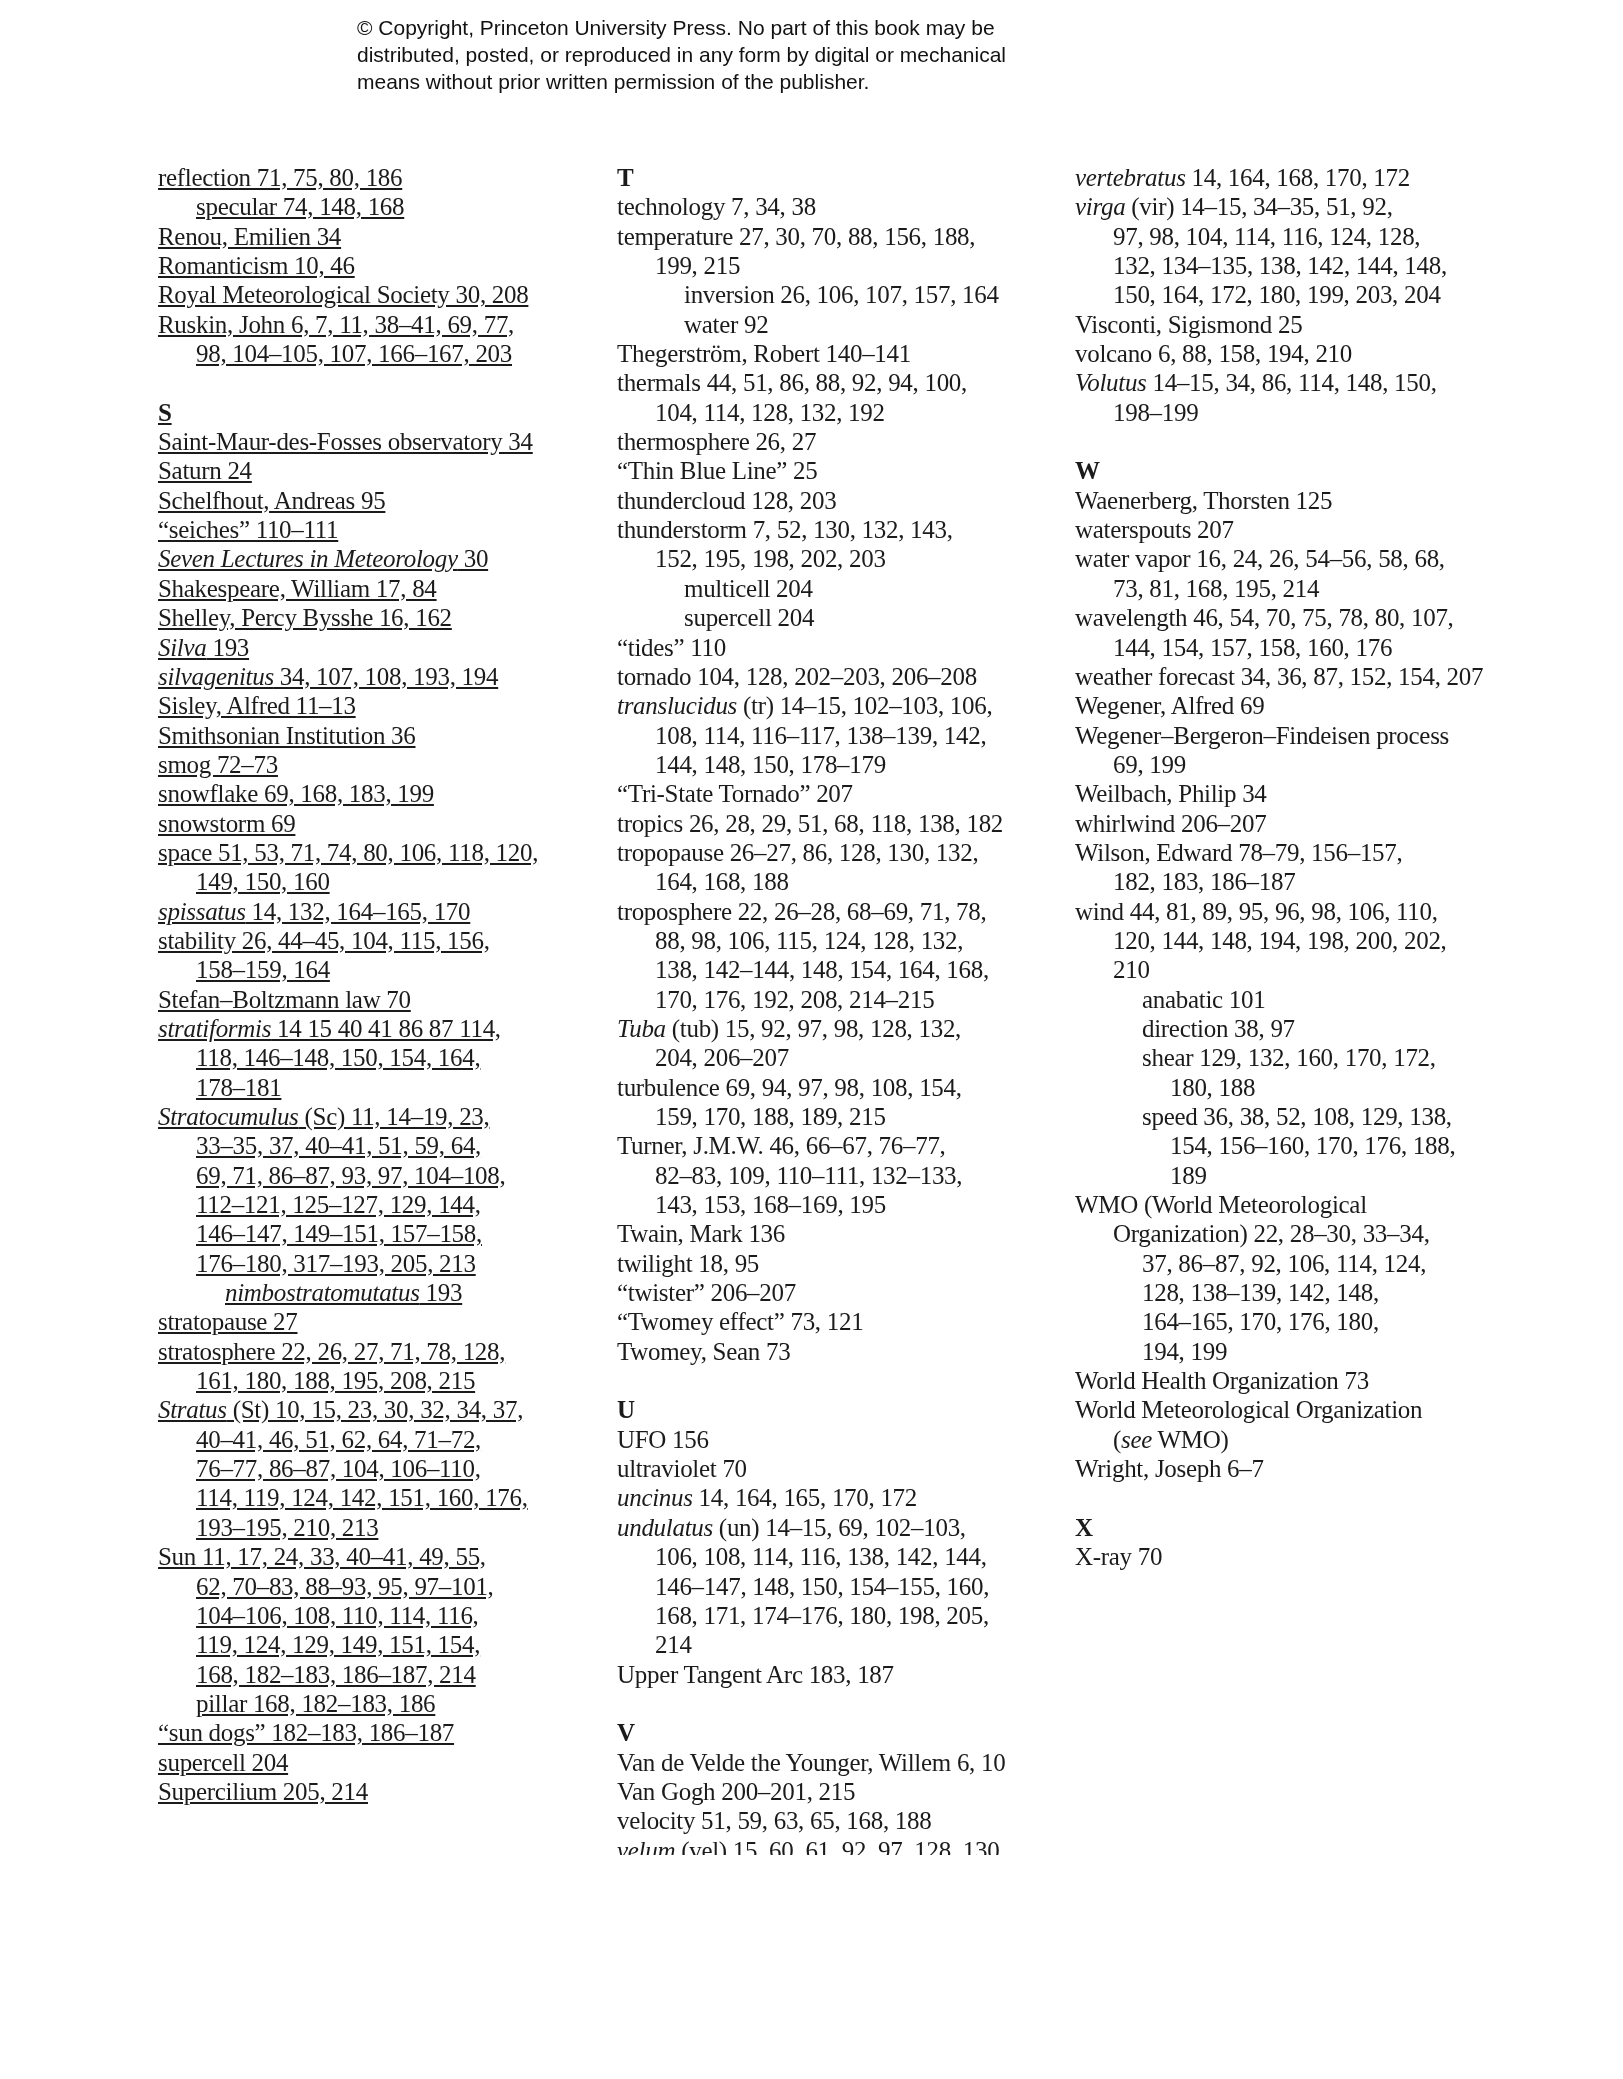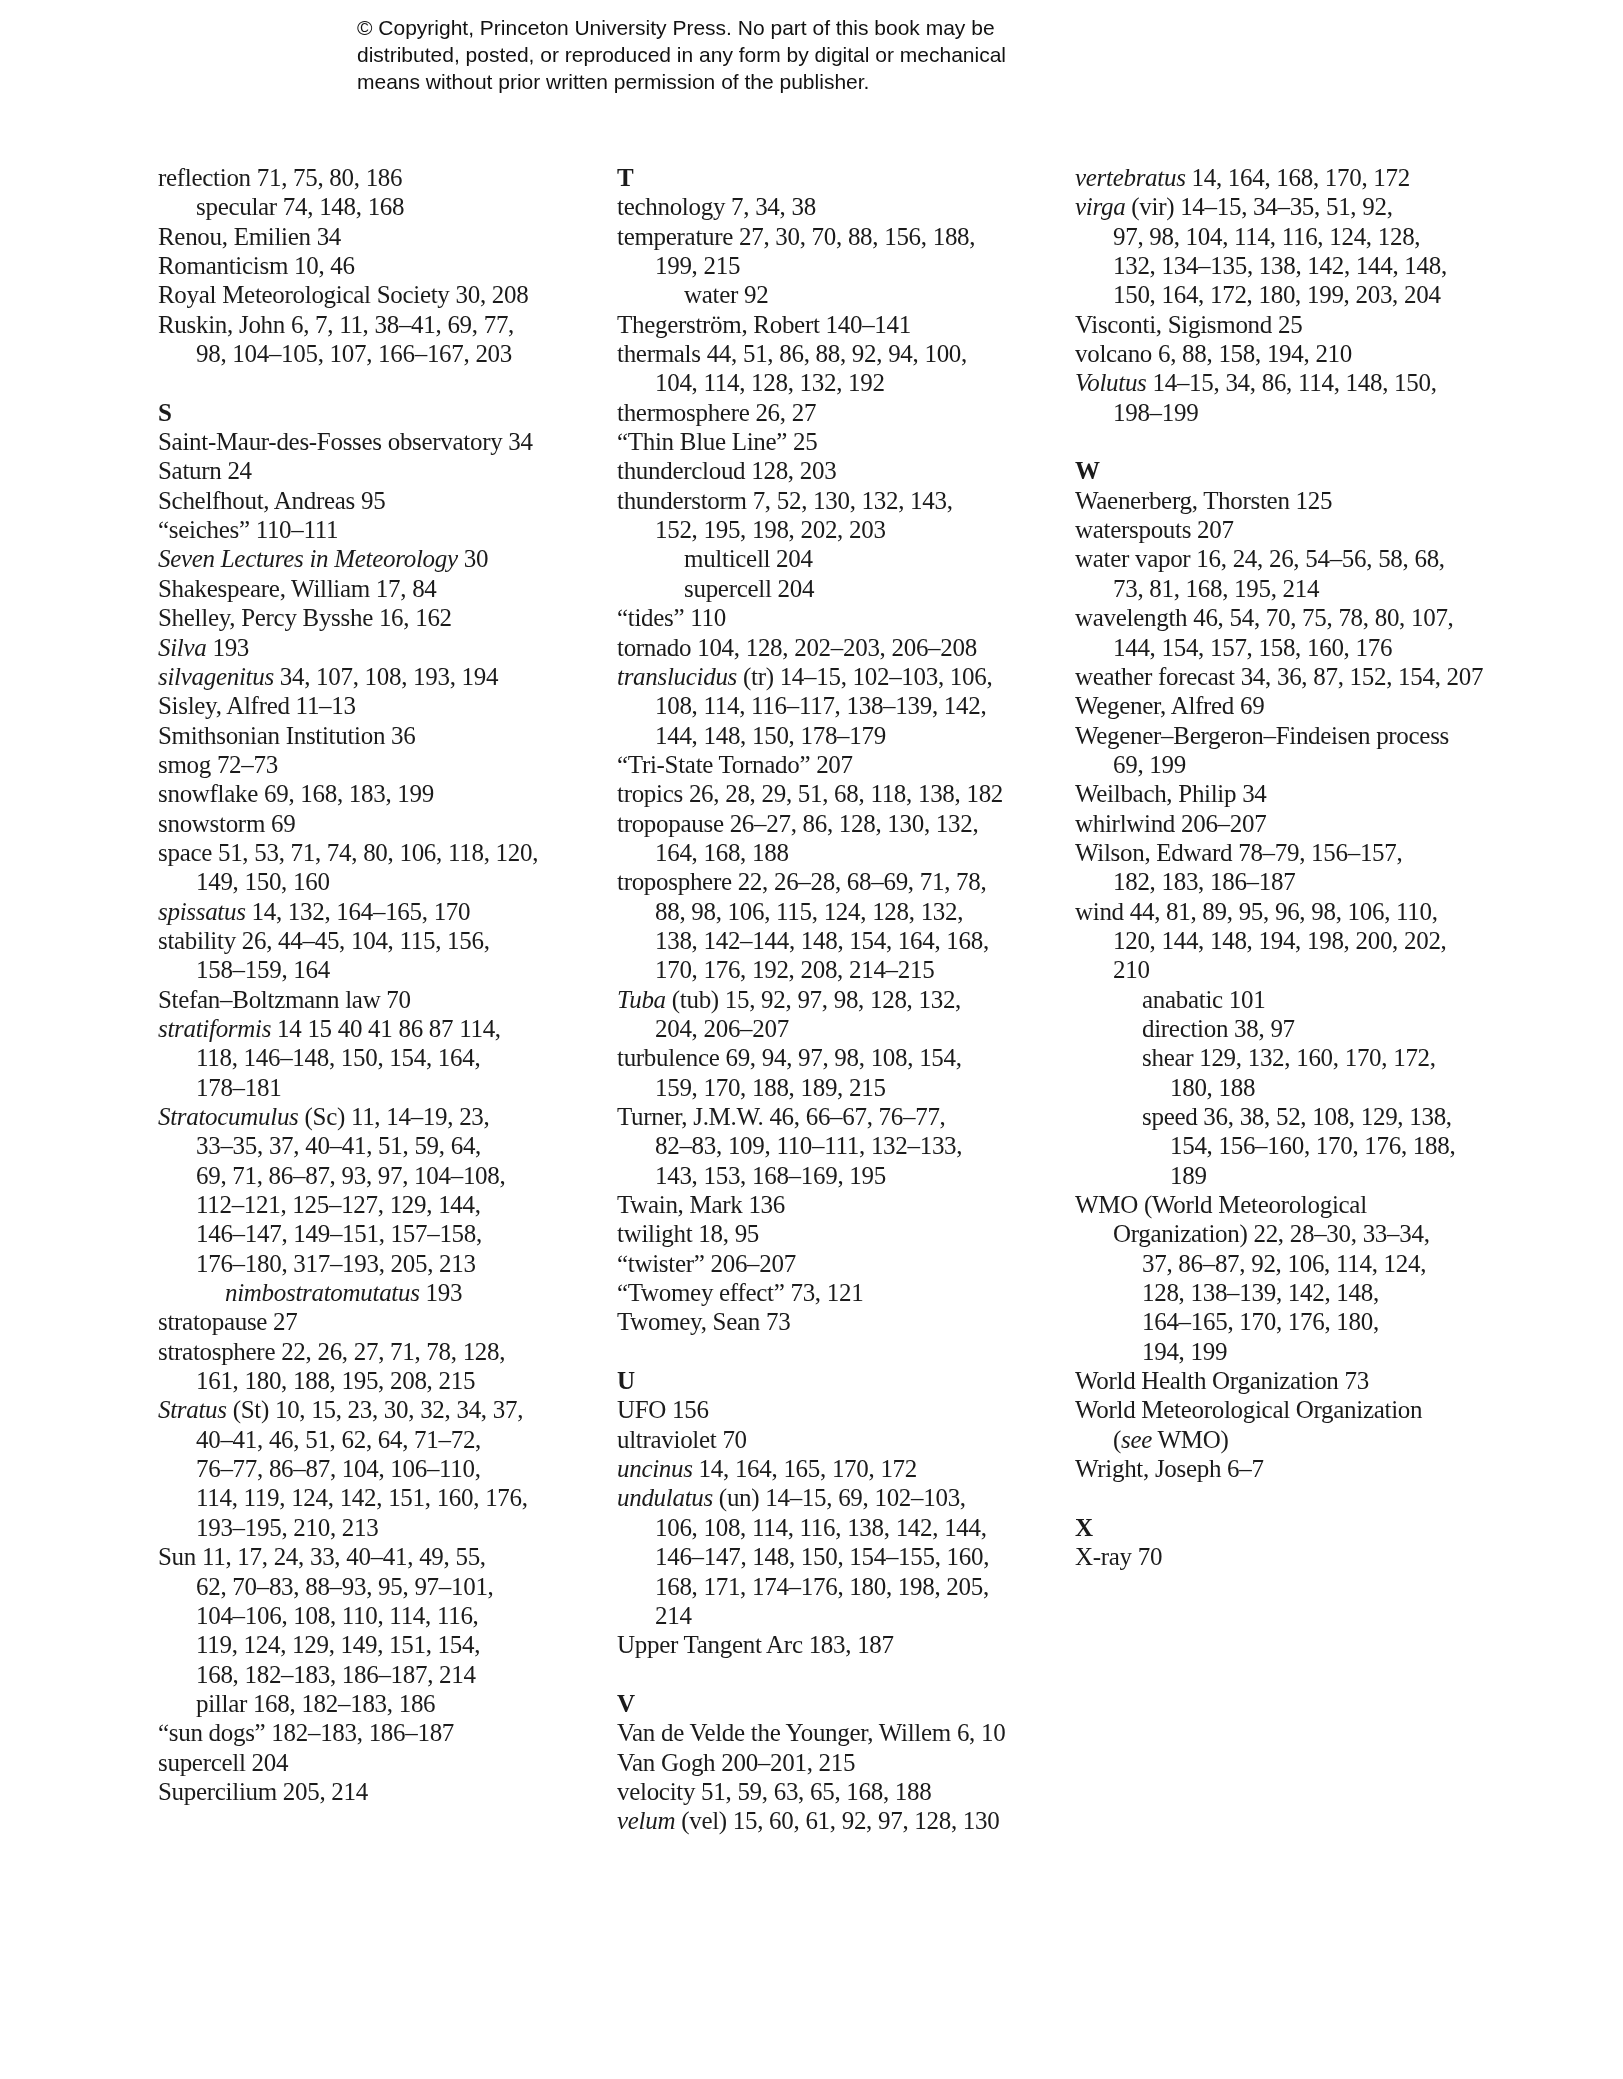"reflection 71, 75, 80, 186" .col-1 { text-decoration: none -> underline }
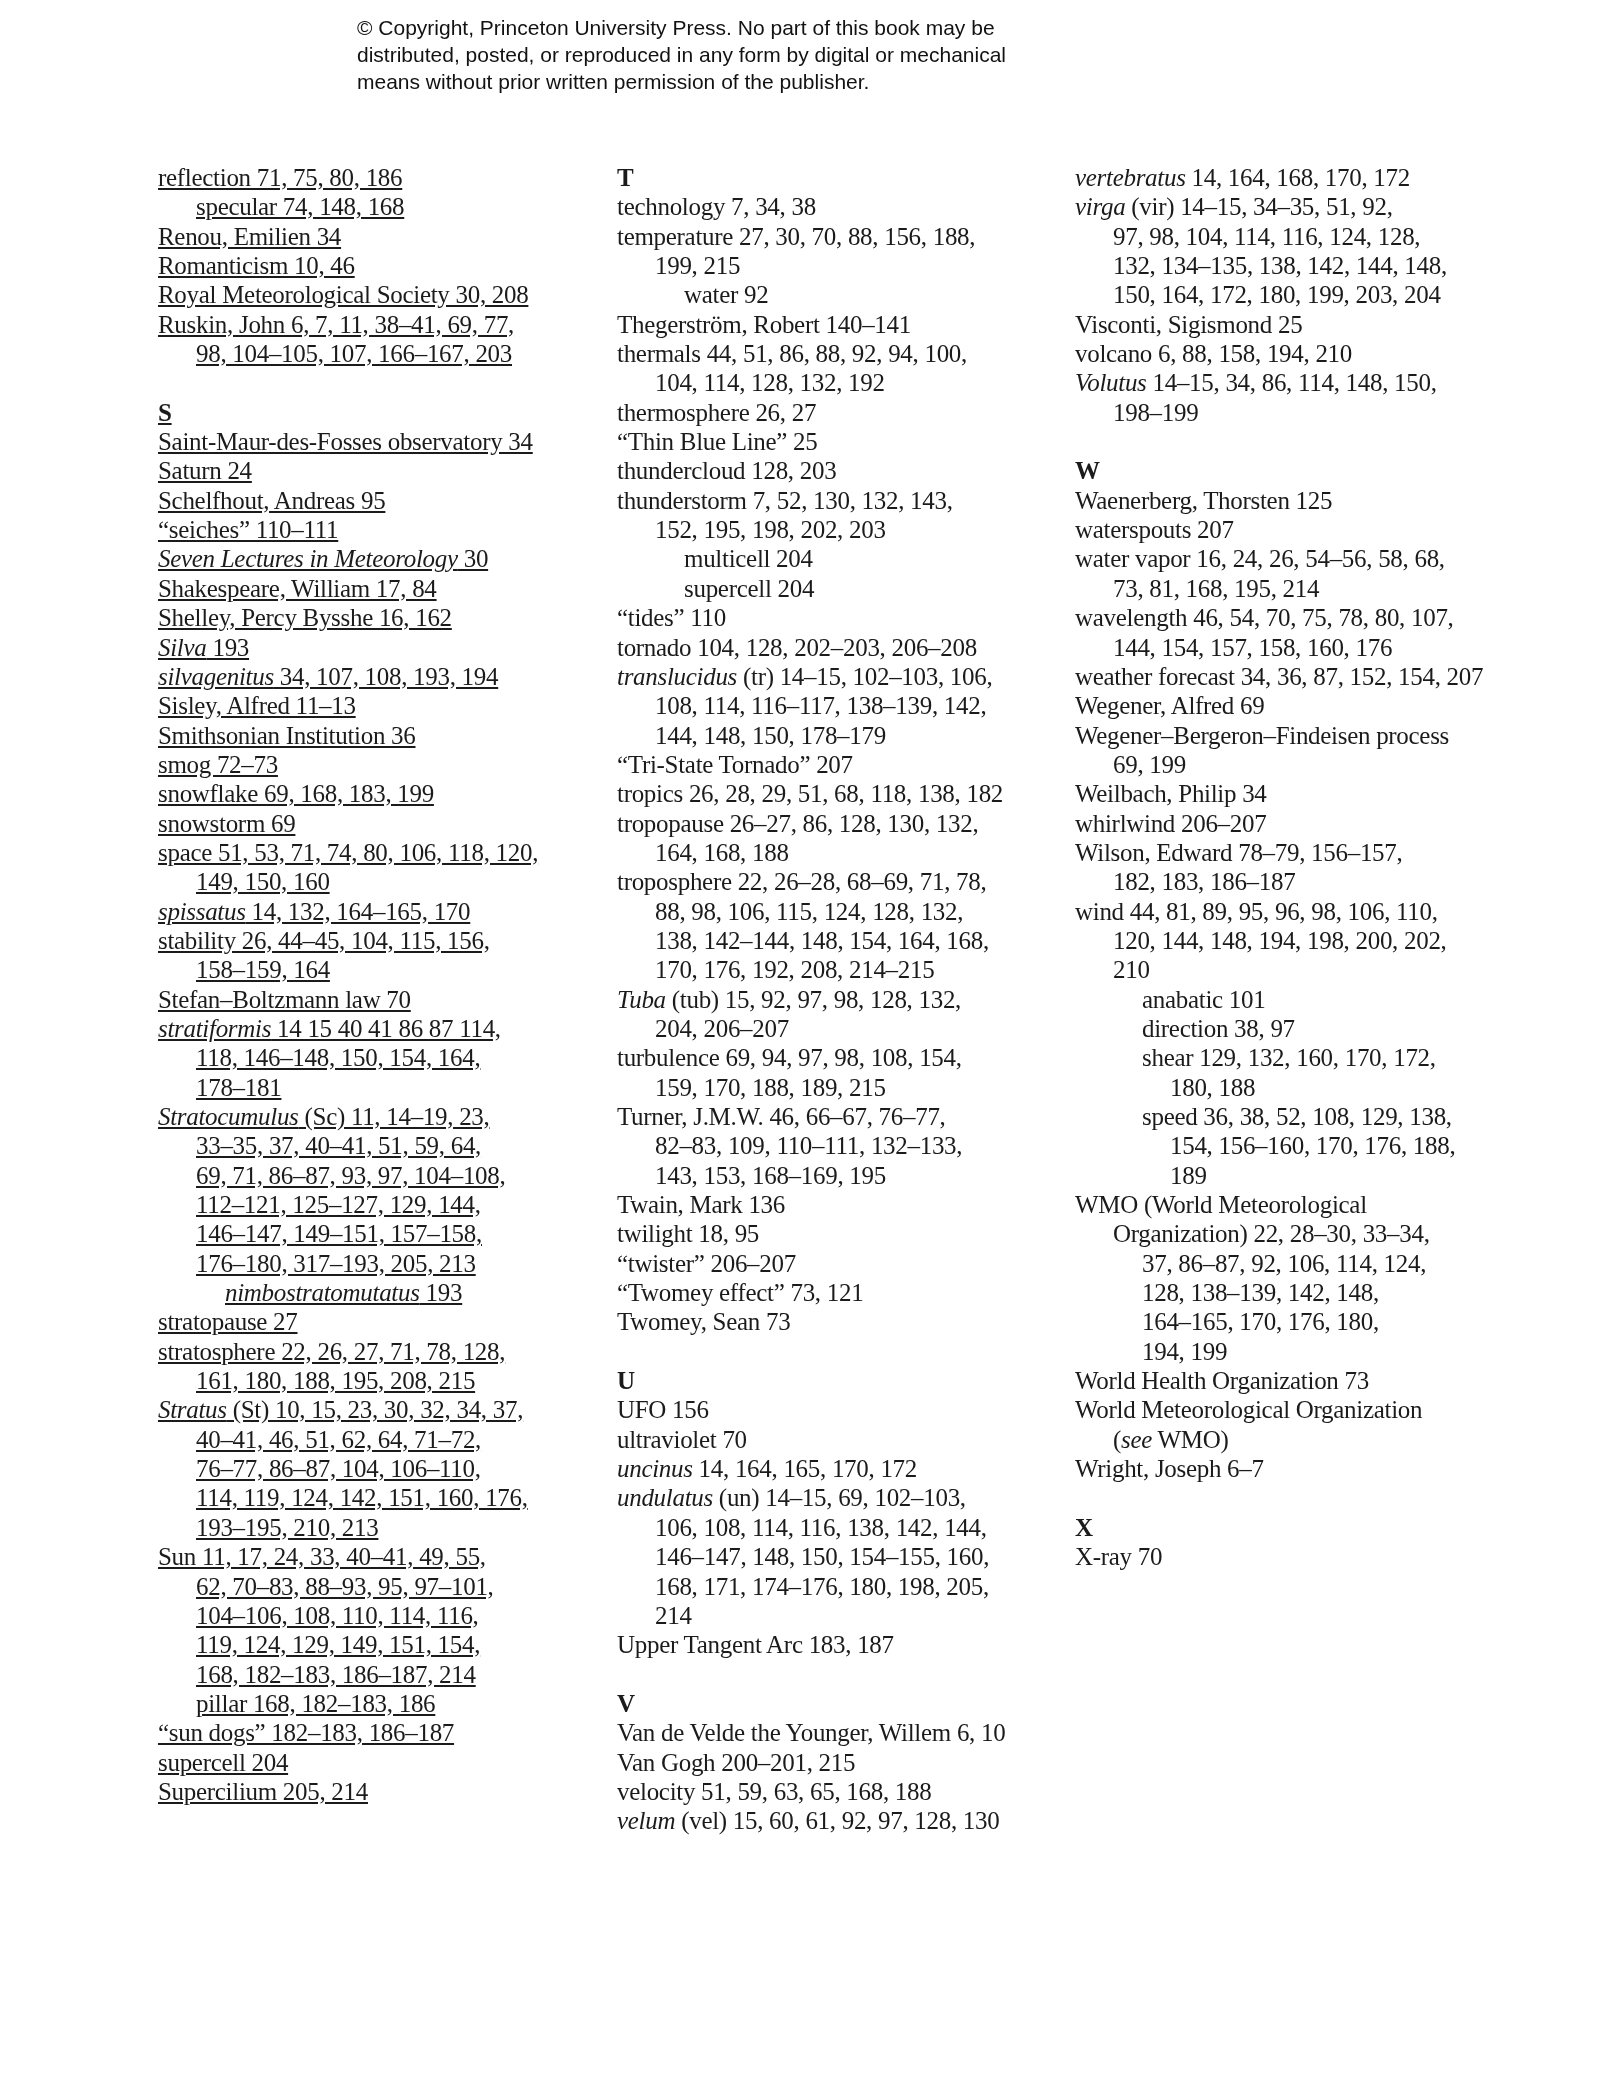"inversion 26, 106, 107, 157," div.line { html: none -> <div><span>inversion 26, 106, 107, 157, 164</span></div> }
